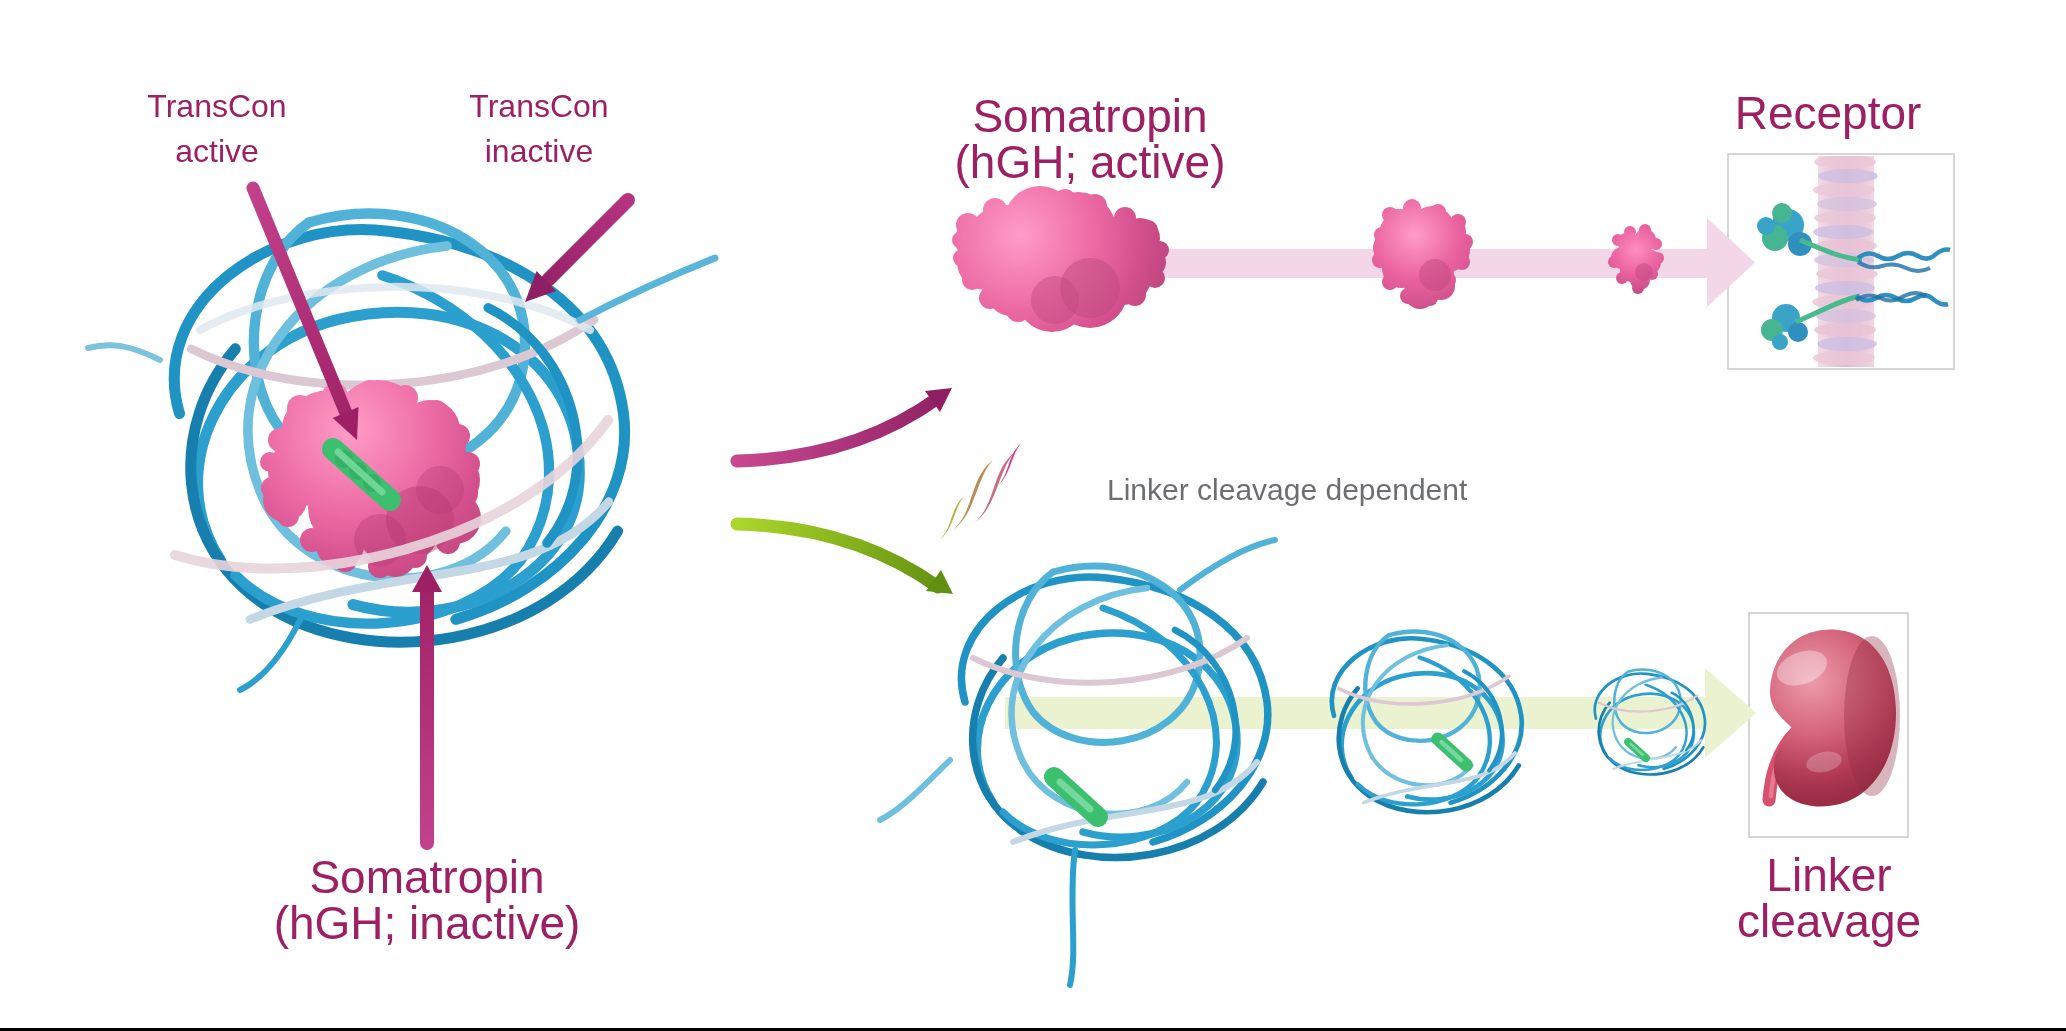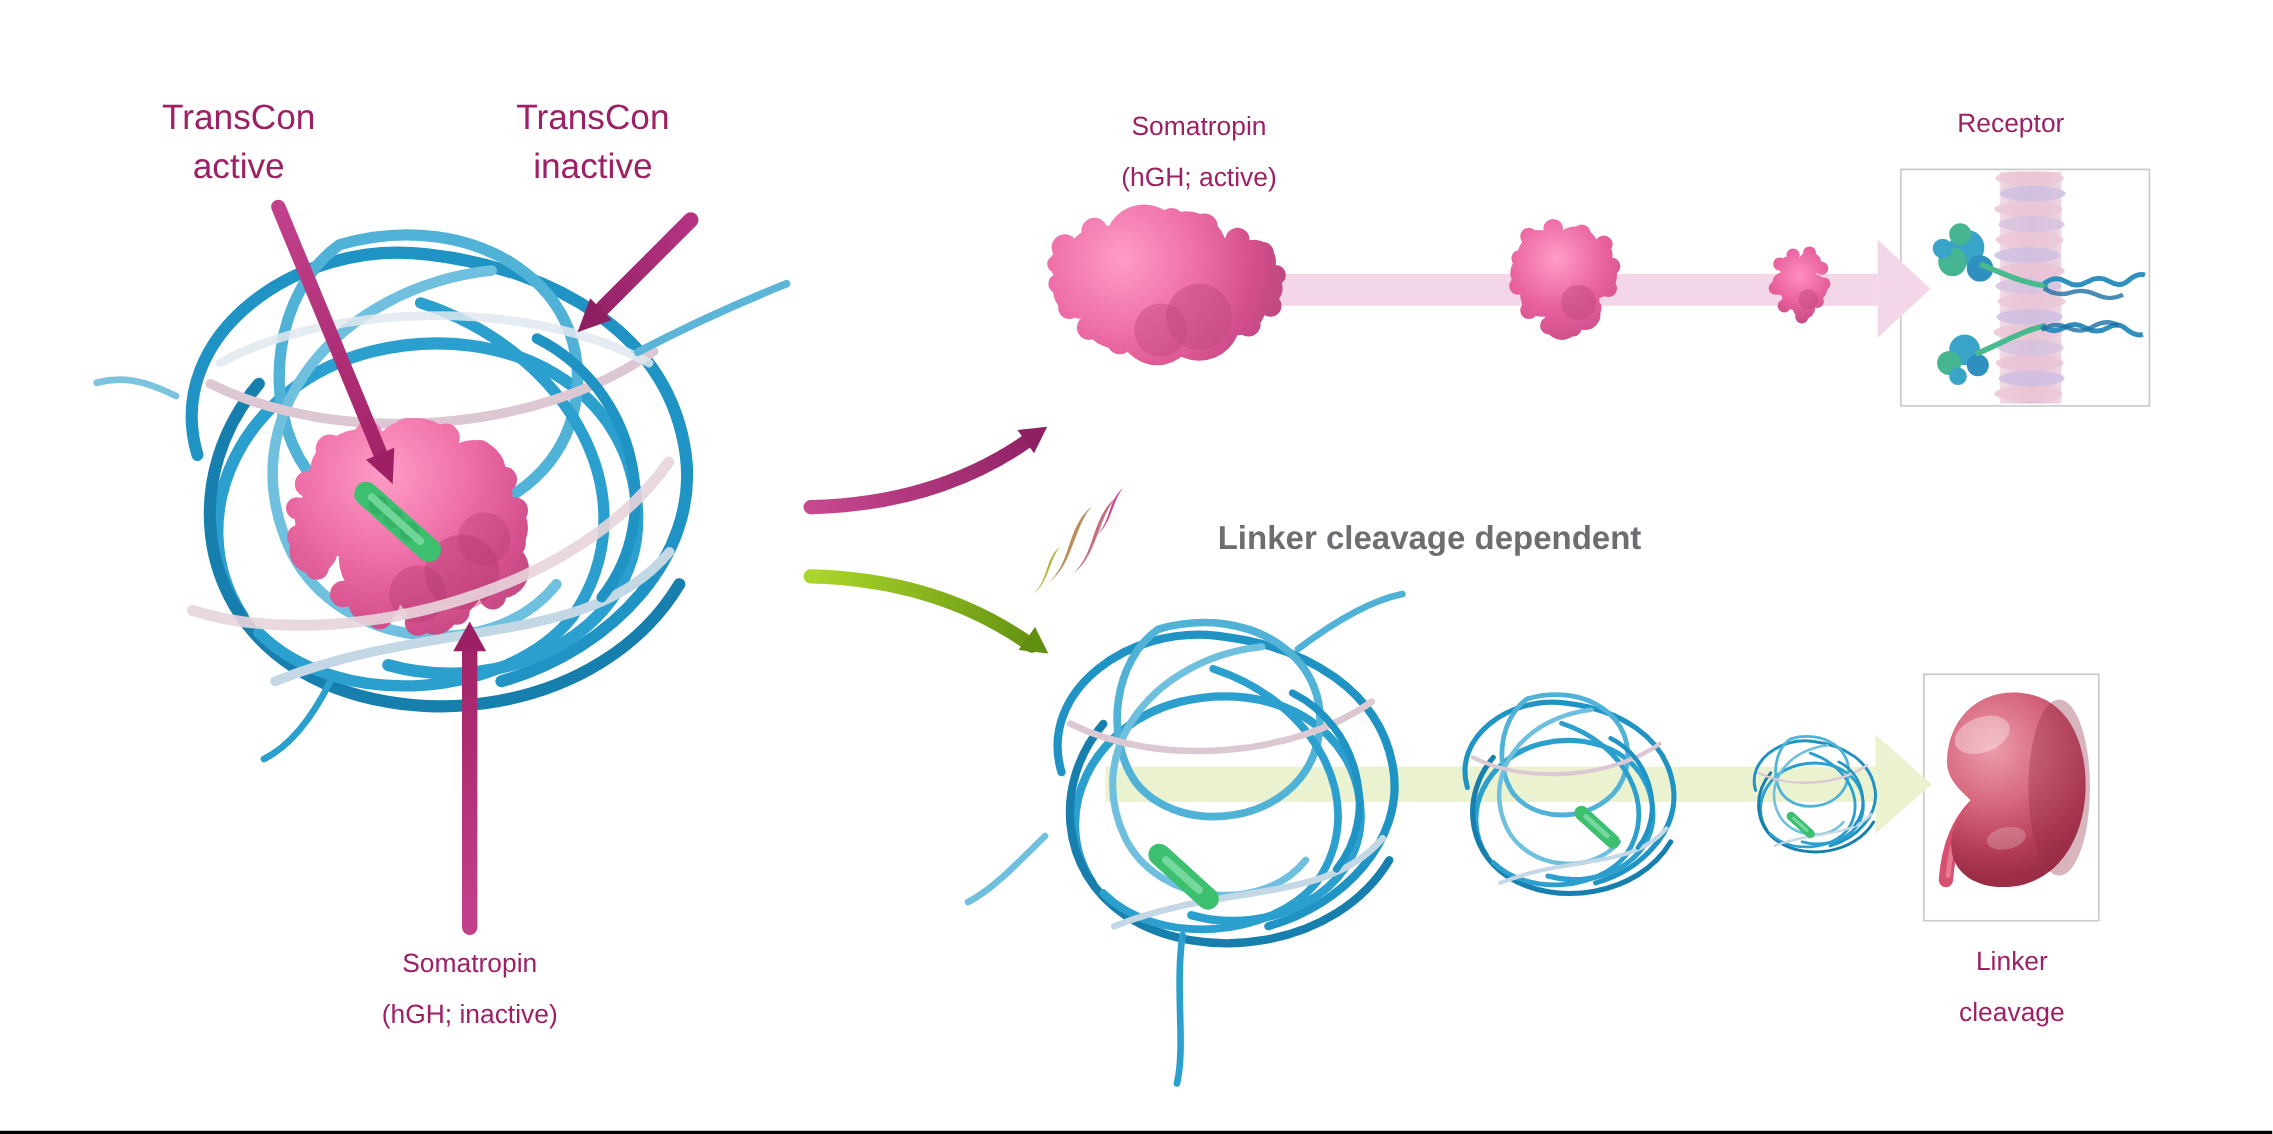"Somatropin" .lbl-34 { font-size: 24px -> 46px }
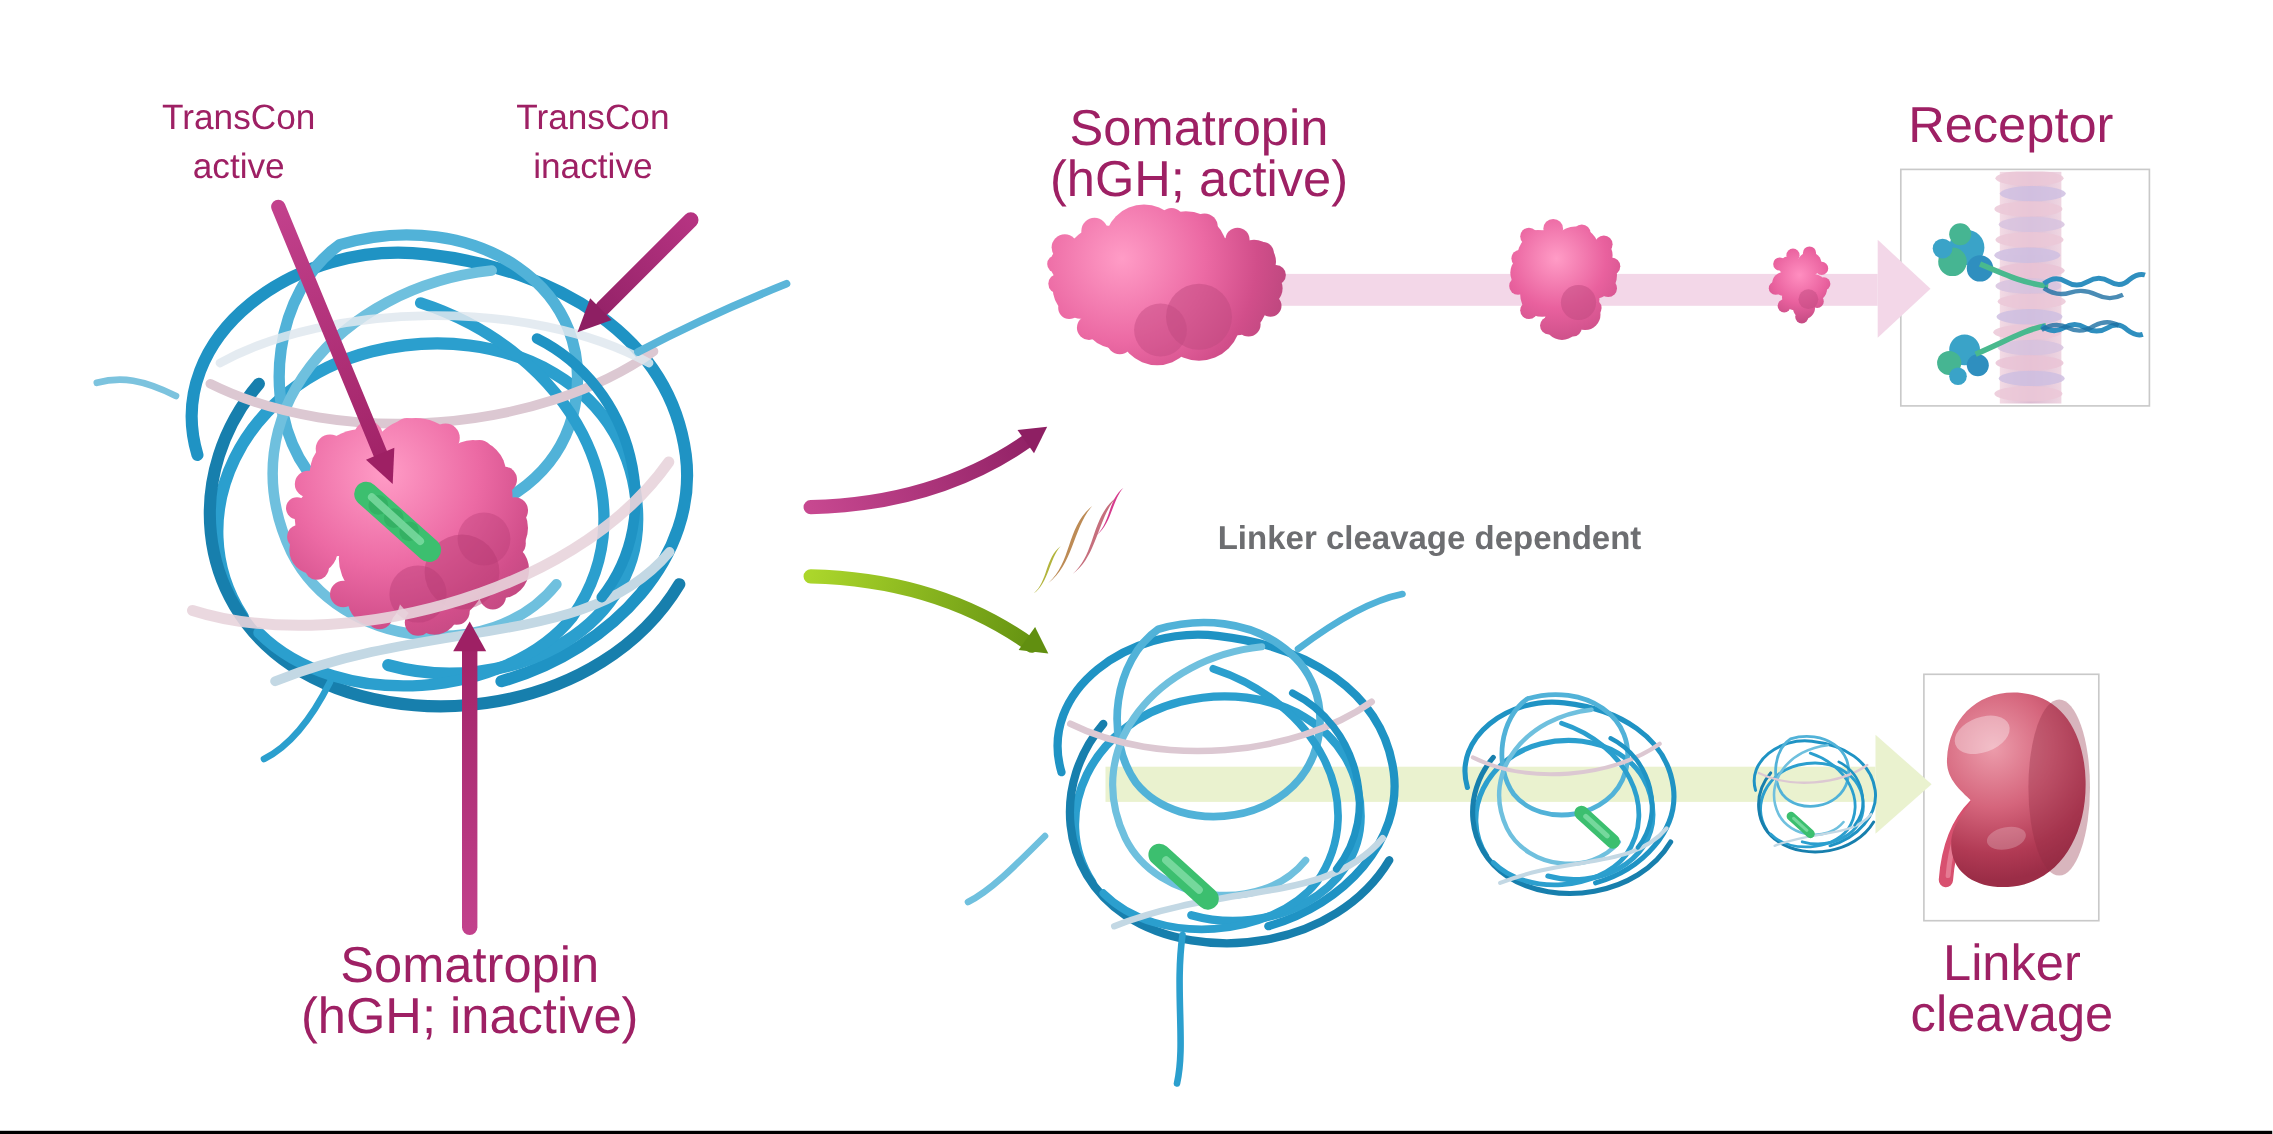"Linker cleavage dependent" div.note { font-weight: bold -> none }
